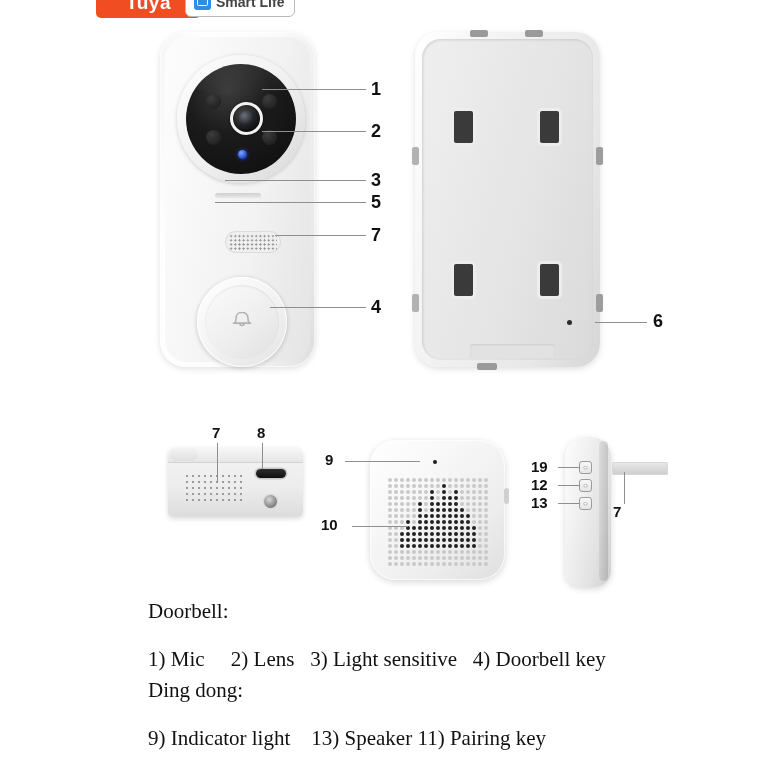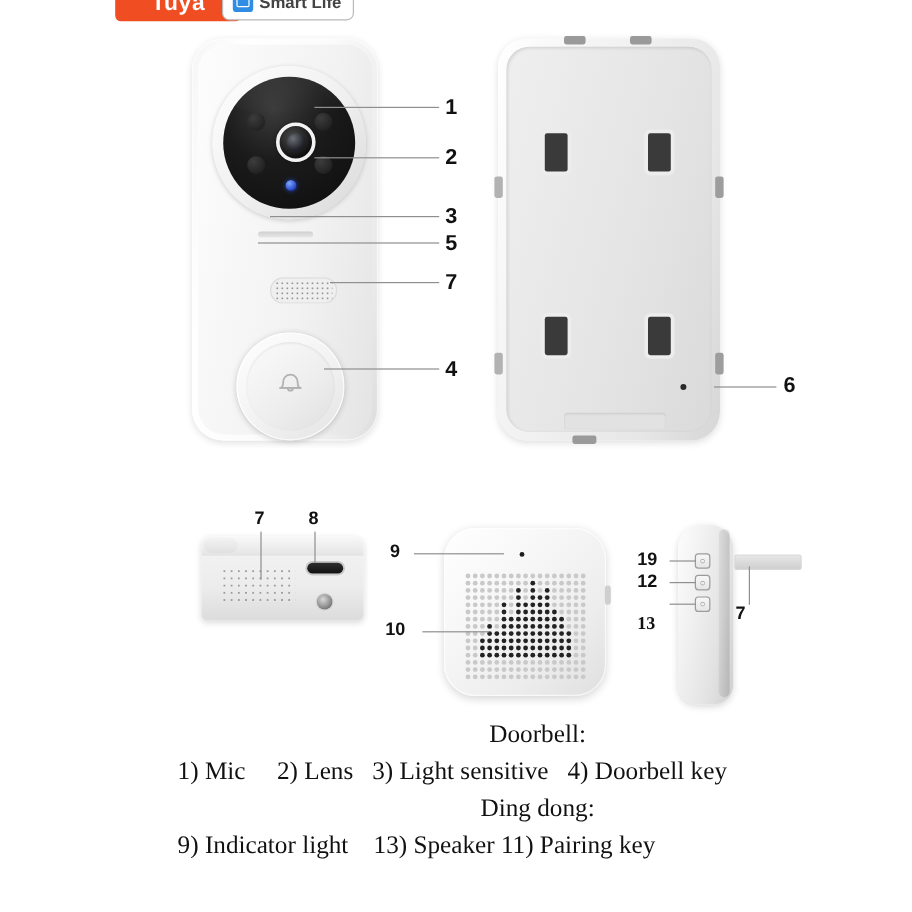"13" div.lbl { font-family: Liberation Serif, serif -> none; top: 513px -> 495px }
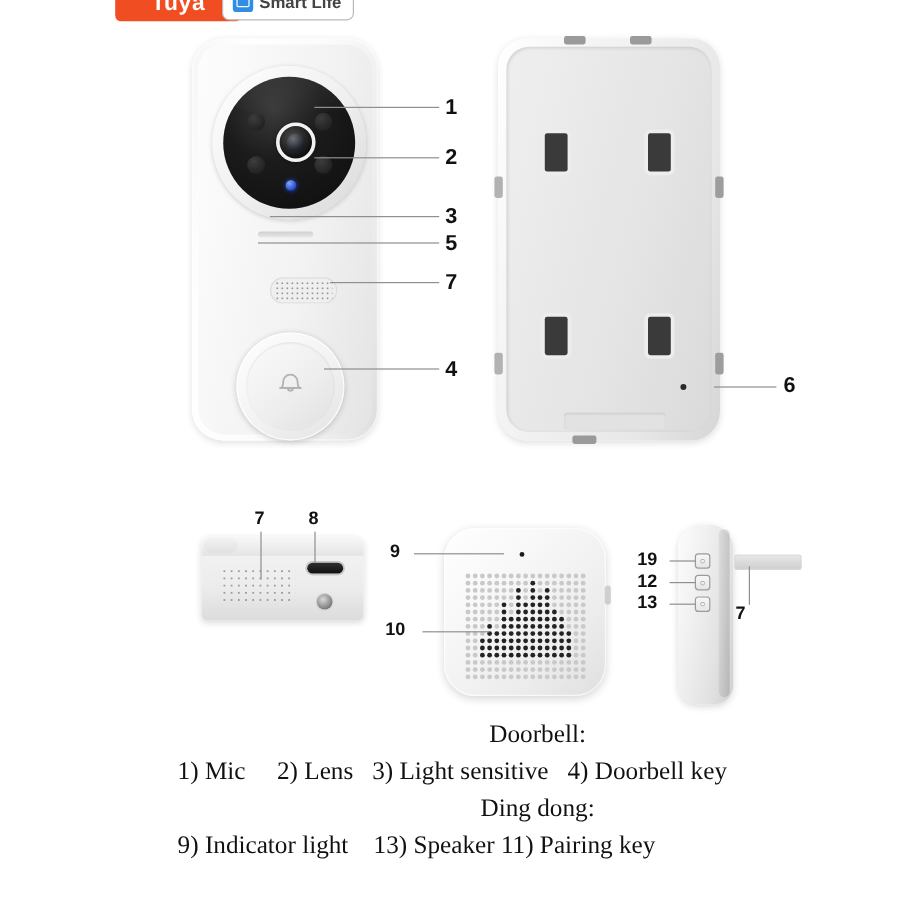"Doorbell:" .cap-head { text-align: center -> none }
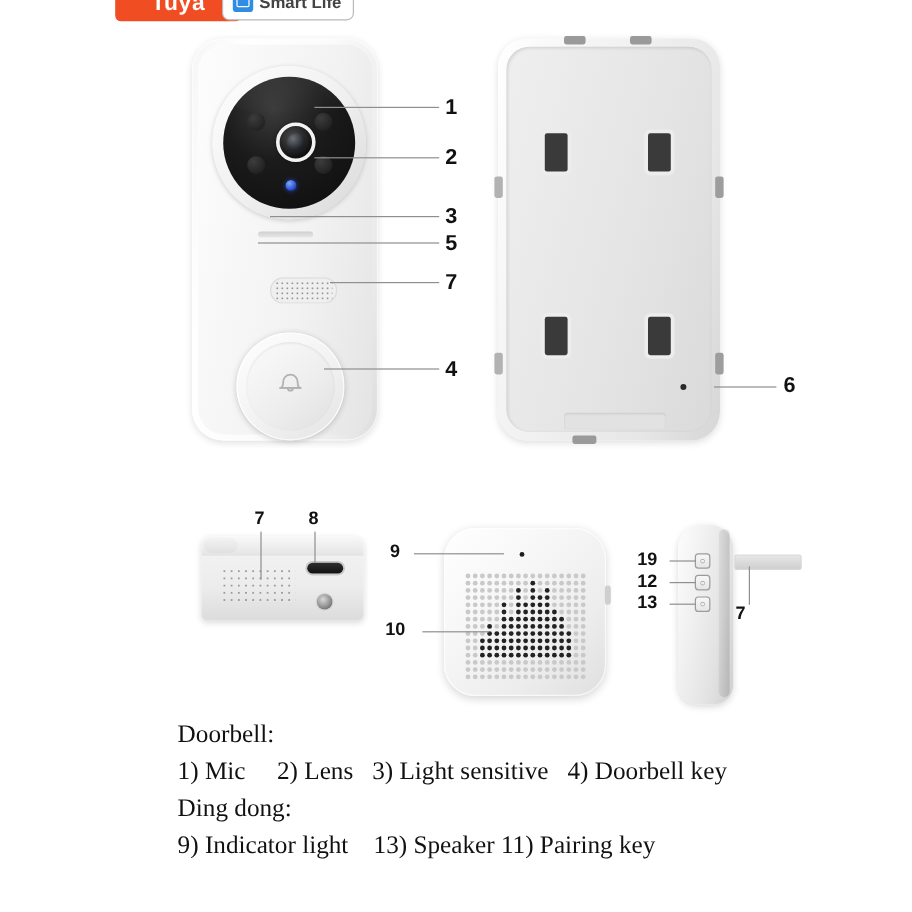"1) Mic 2) Lens 3)" .cap-line { margin-top: none -> 17px }
